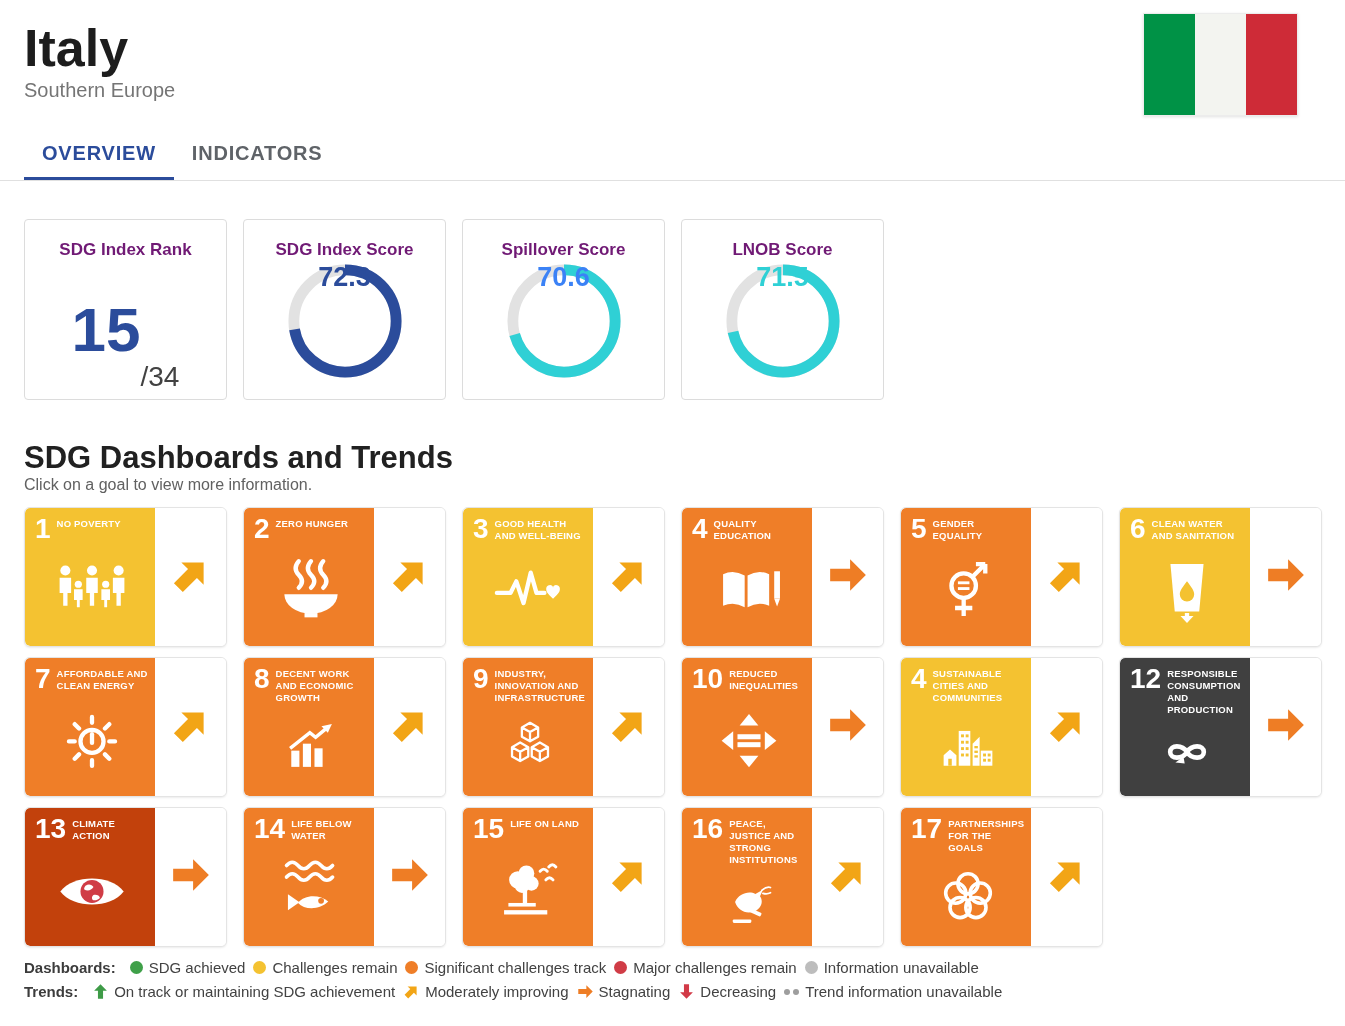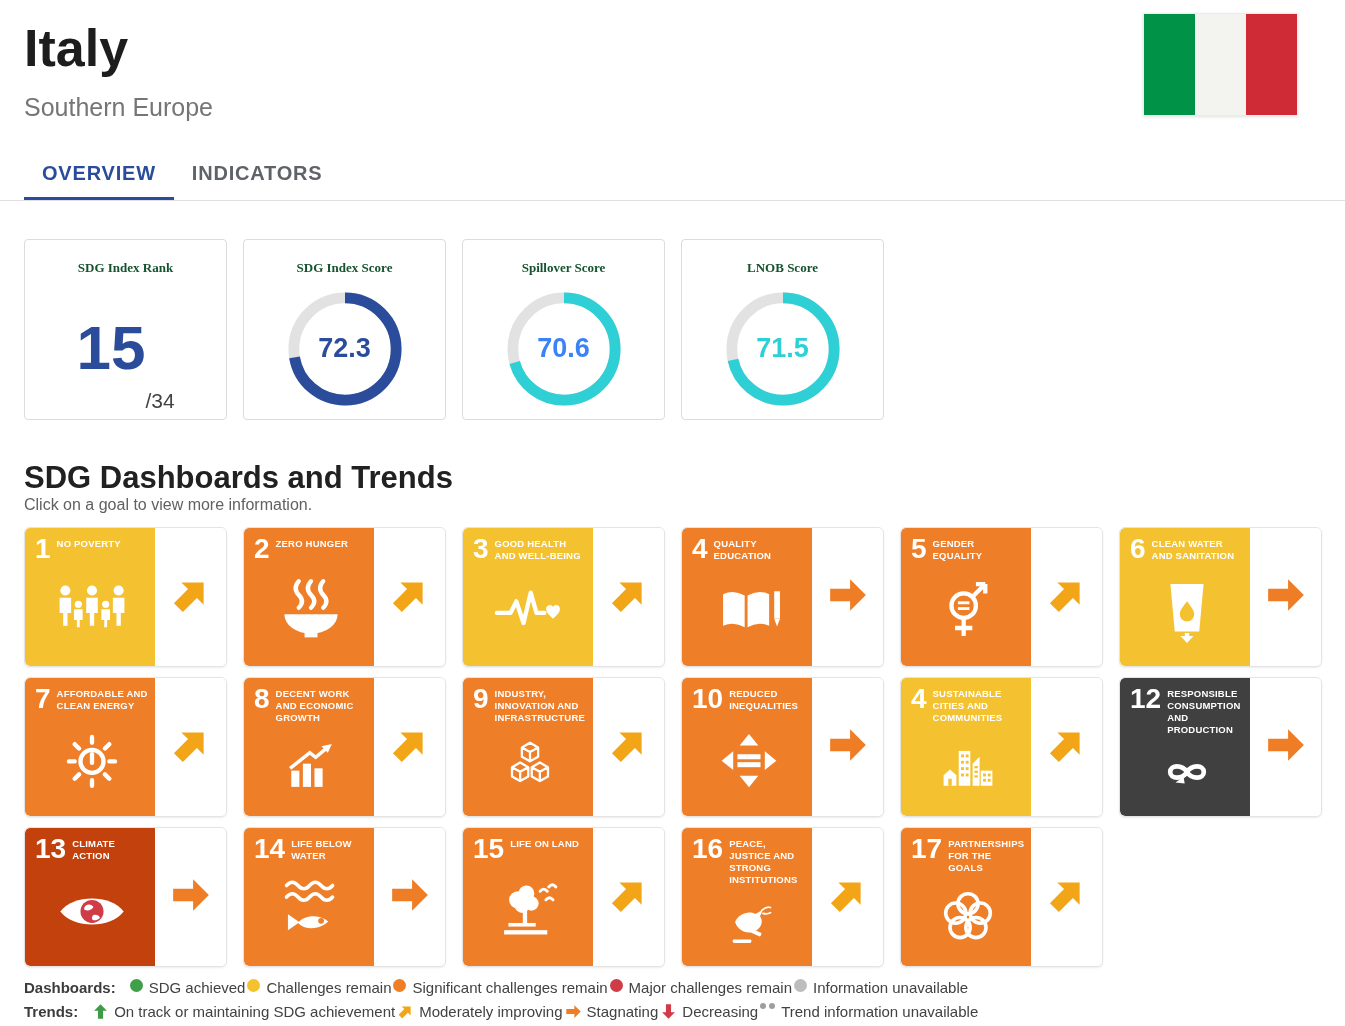"Southern Europe" .region { font-size: 25px -> 20px; margin-top: 16px -> 2px }
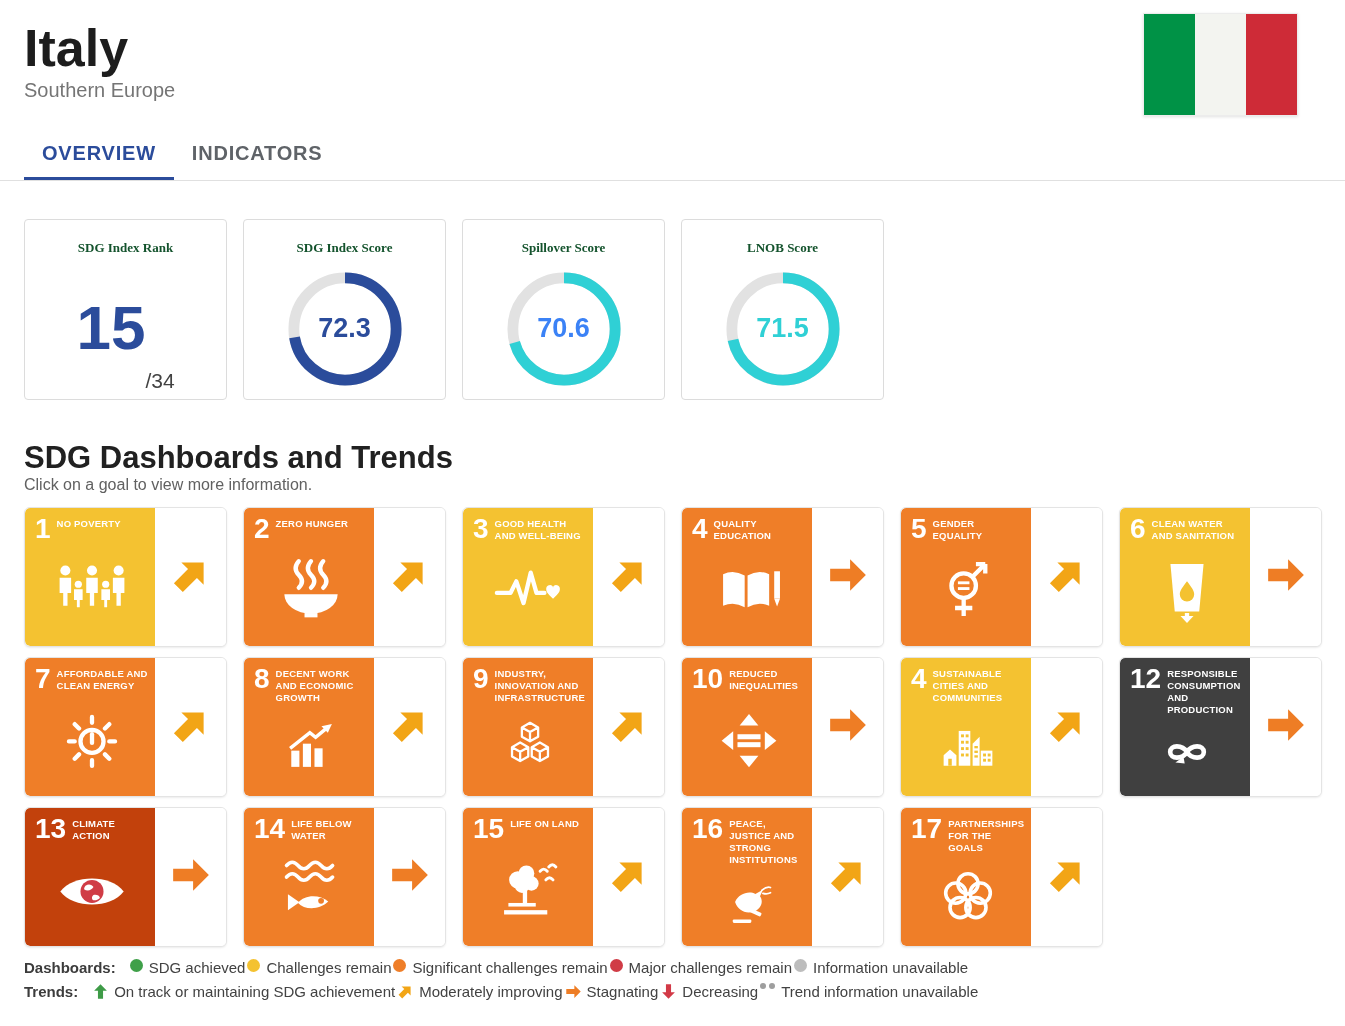"SDG Index Rank" .card-title { color: #14532d -> #701a75; font-family: Liberation Serif, serif -> none; font-size: 13px -> 17px }
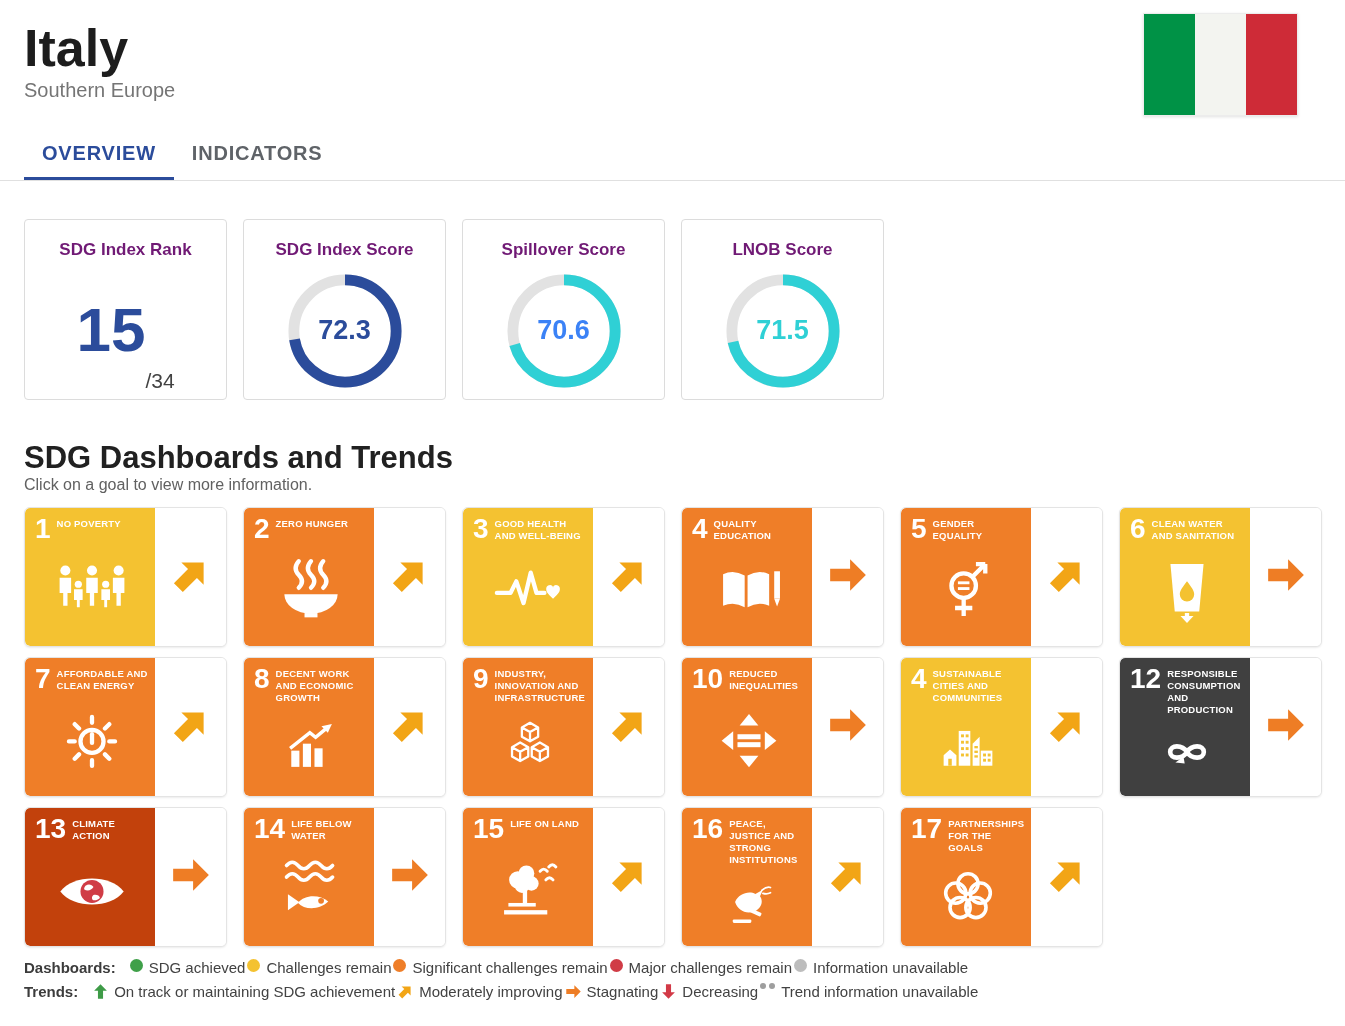"72.3" .gauge-wrap { align-items: center -> none }
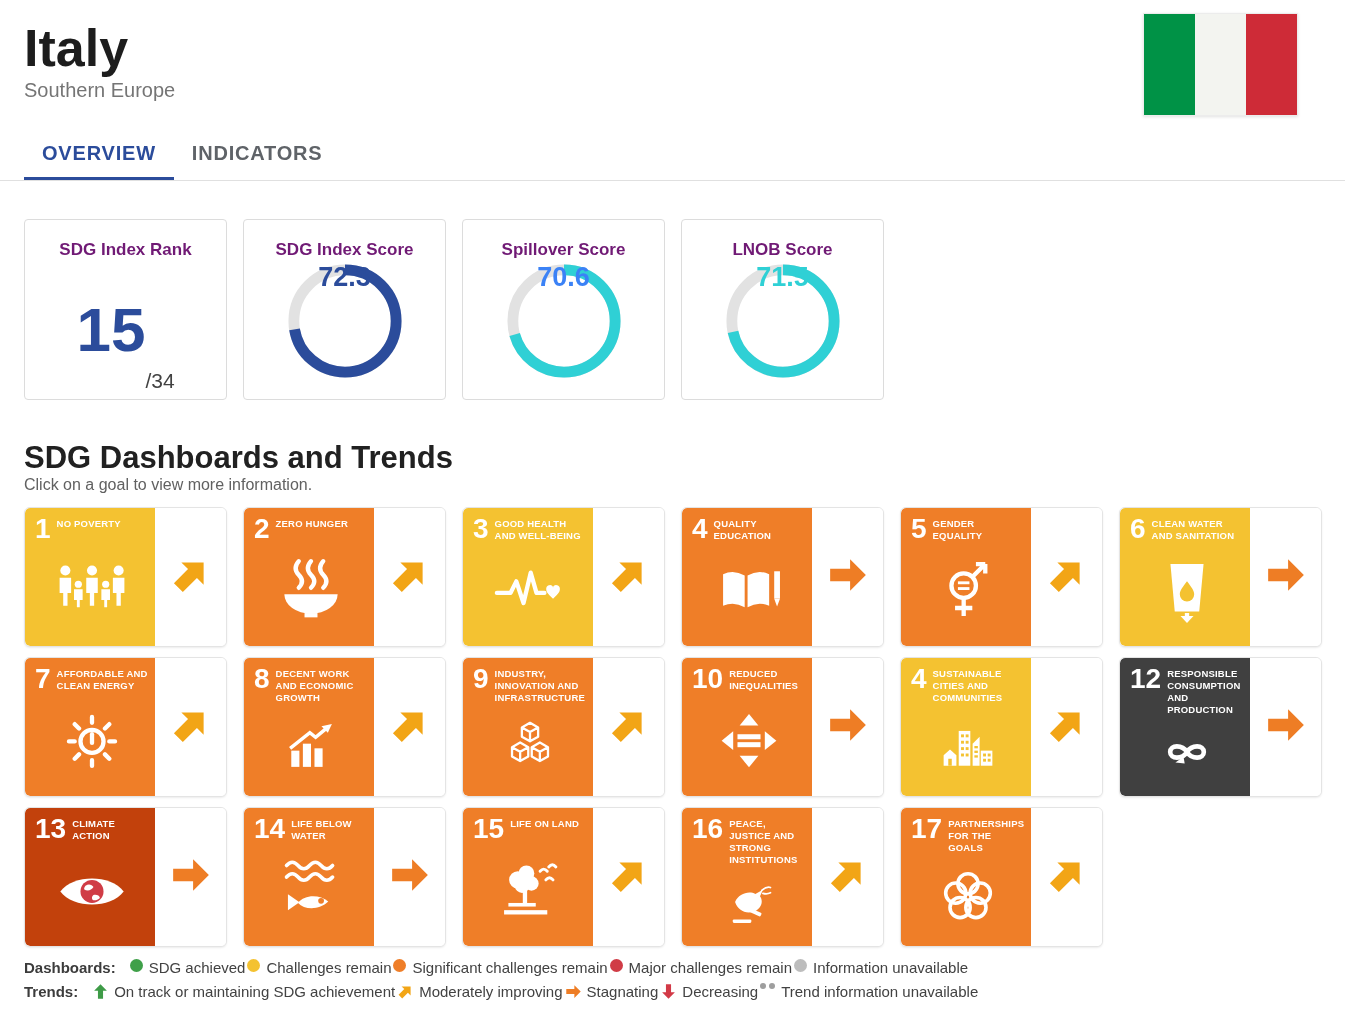"/34" .rank-total { font-size: 21px -> 28px }
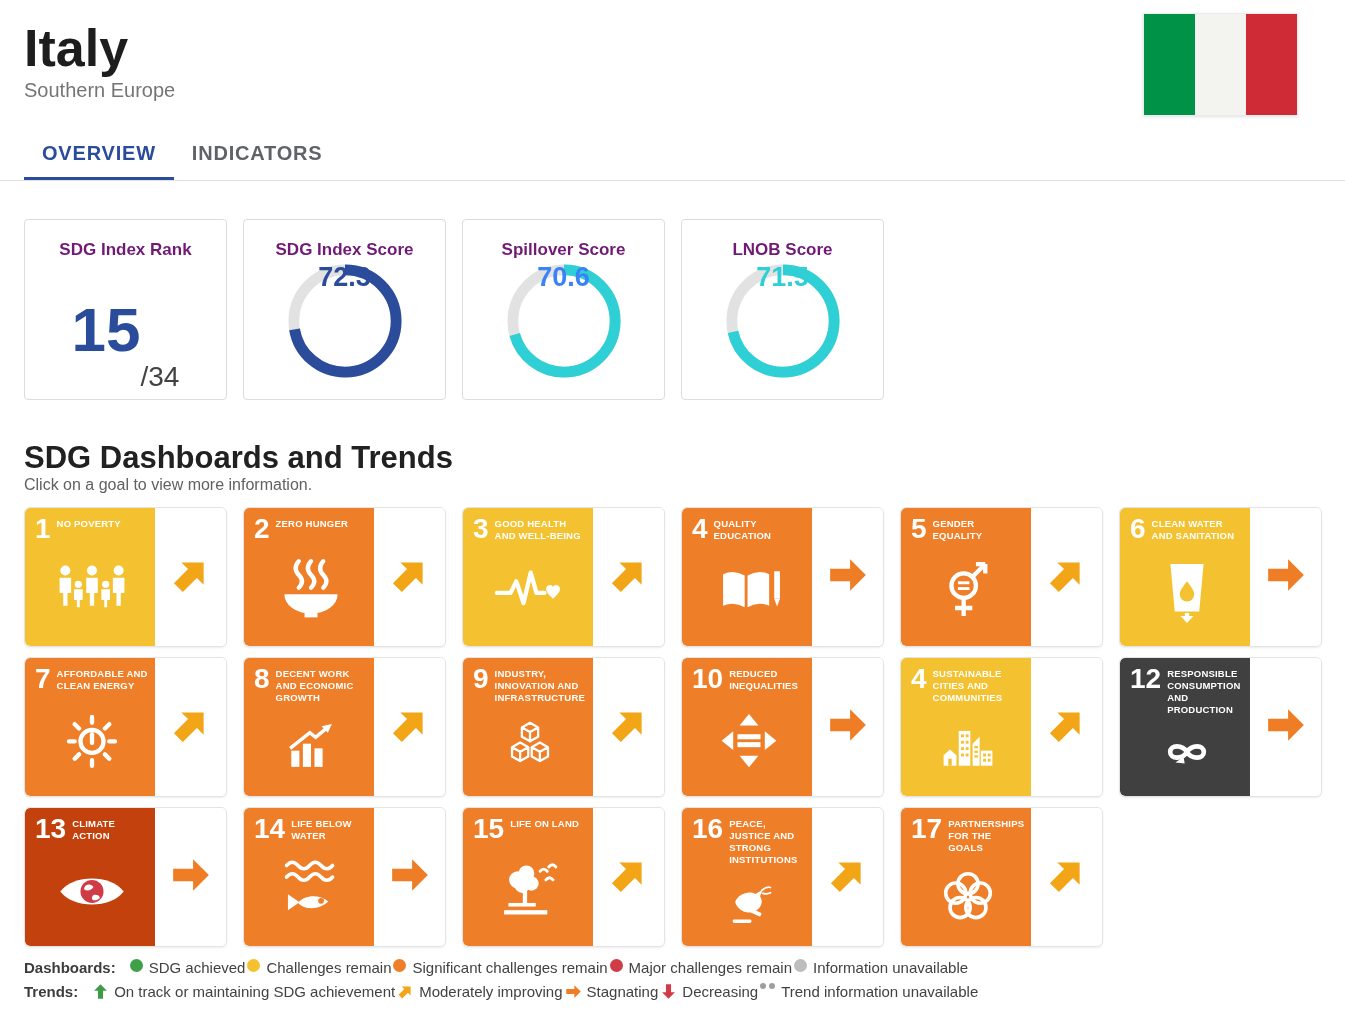"SDG achieved" .legend-item { align-items: none -> center; margin-right: 2px -> 8px }
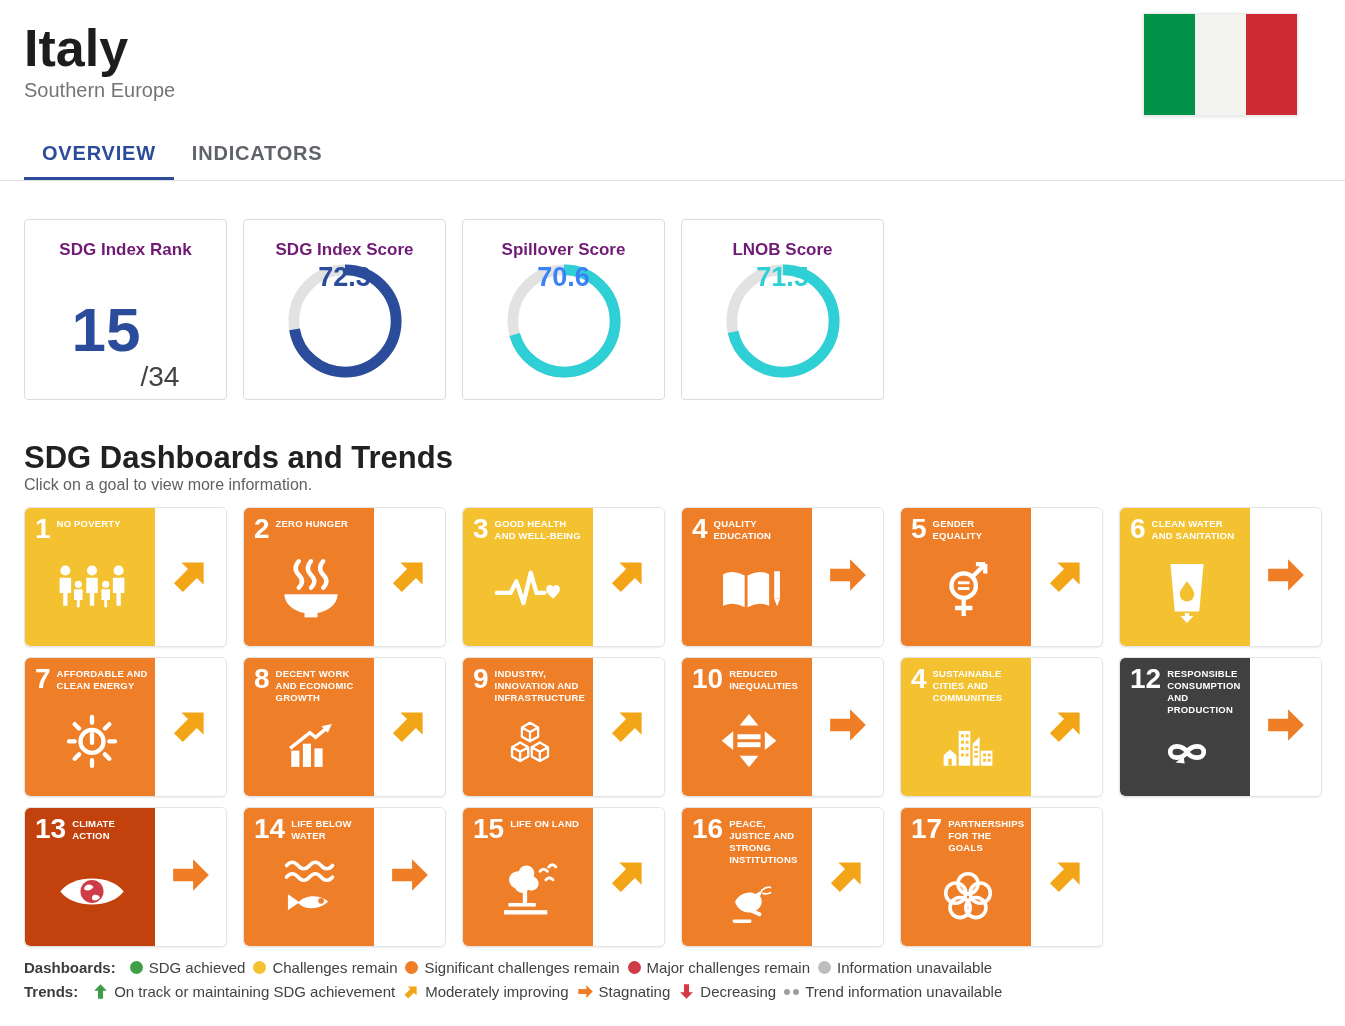"Significant challenges remain" span { text: remain -> track }
